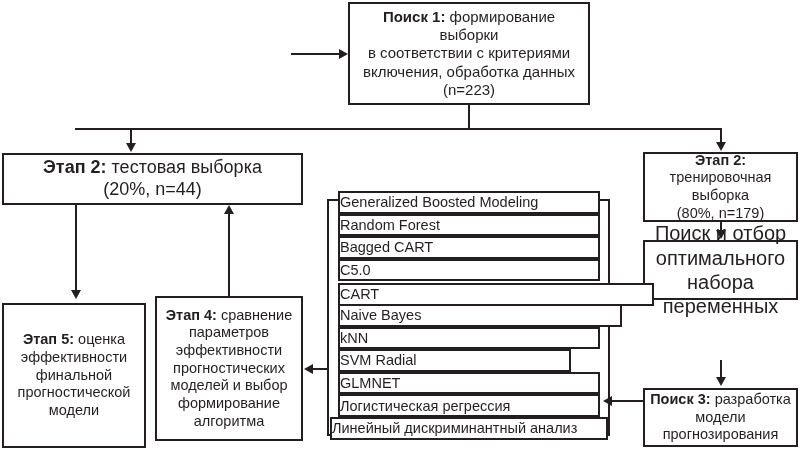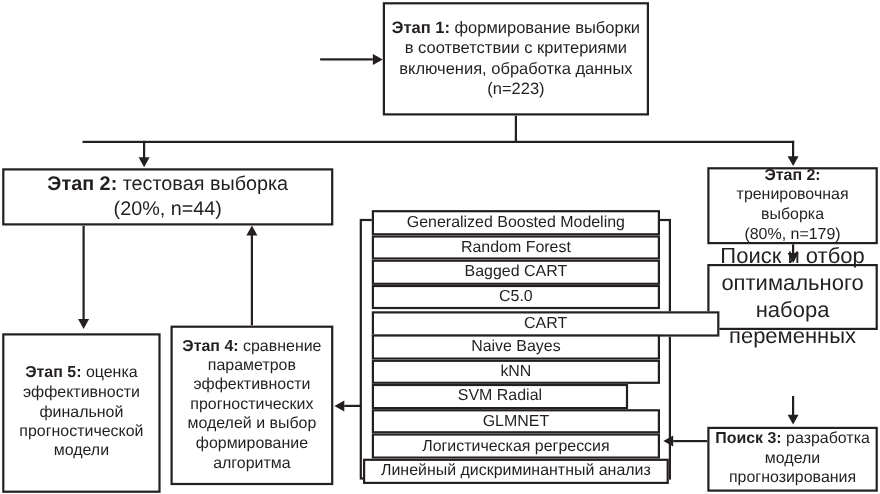"Этап 1:" b.b { text: Этап -> Поиск }
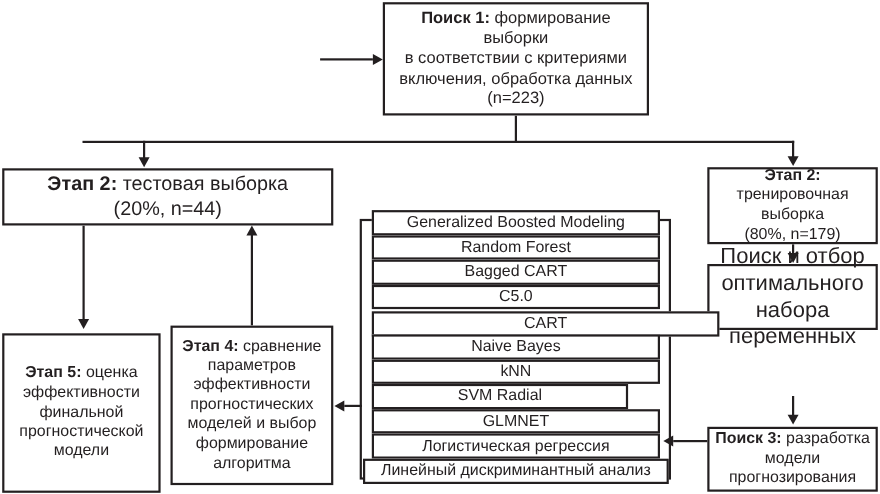"Generalized Boosted Modeling" .algo { justify-content: center -> flex-start }
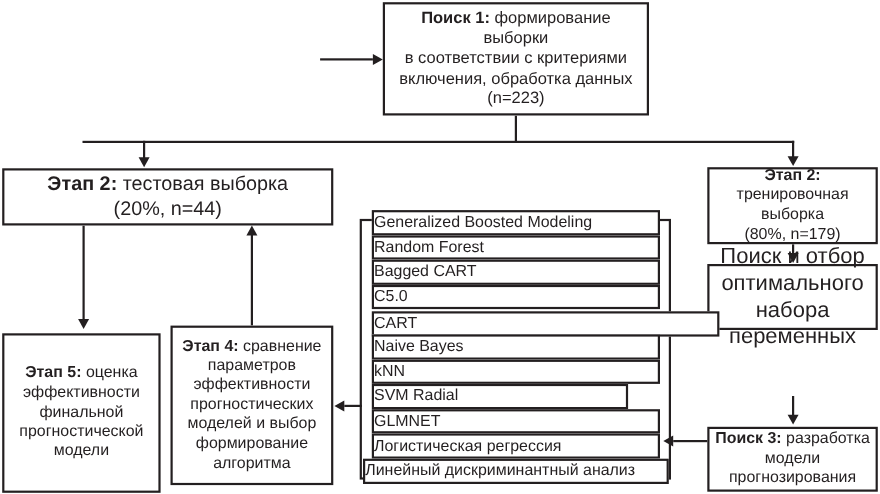"Naive Bayes" div.algo { width: 262px -> 284px }
